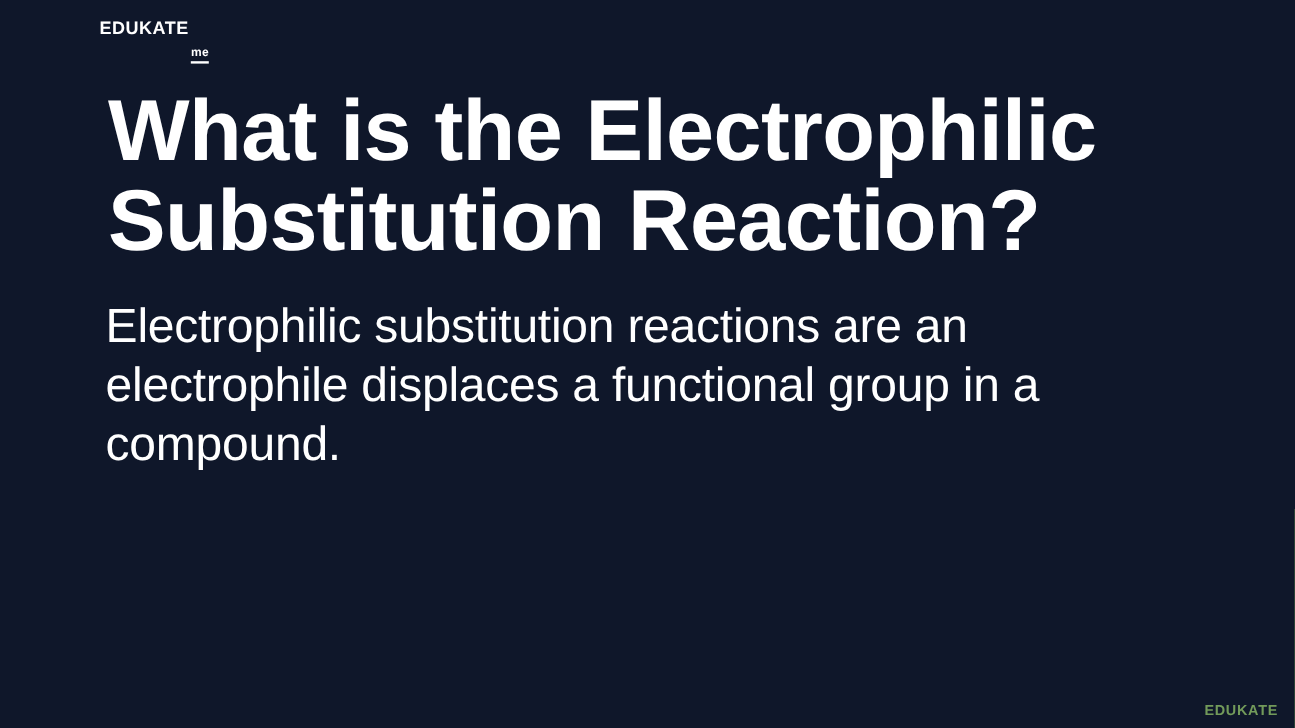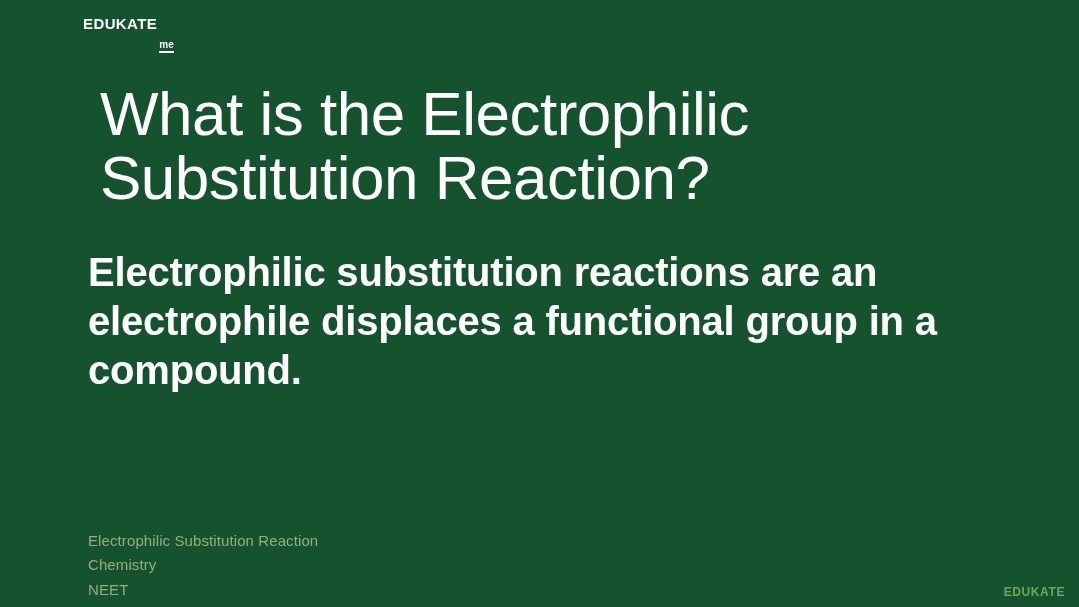"EDUKATE" .slide { background: #14532d -> #0f172a }
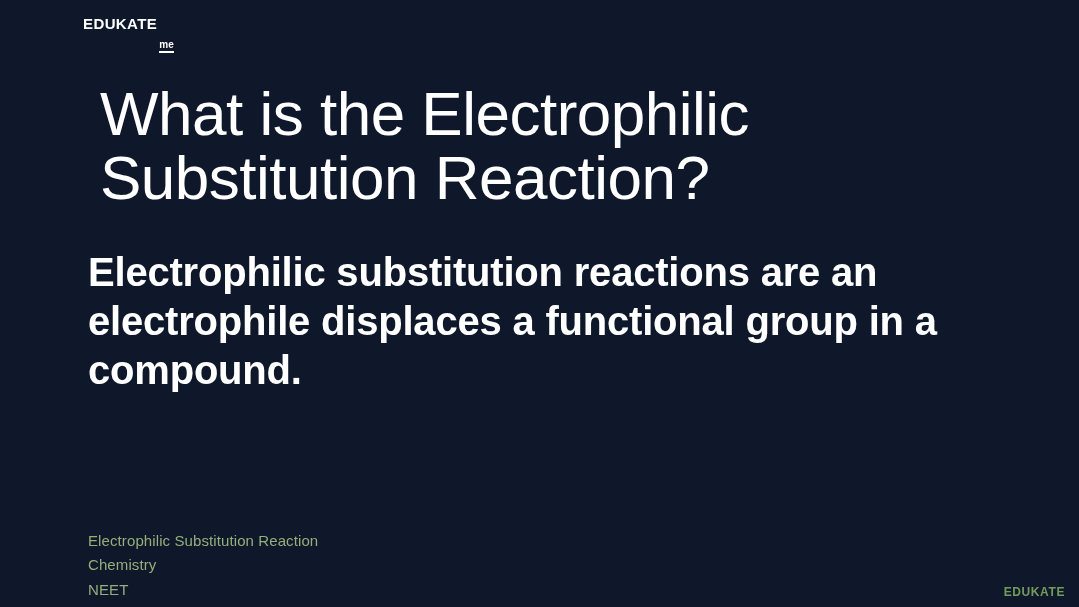"What is the Electrophilic Substitution" .title { font-size: 62px -> 72px; font-weight: normal -> bold; margin: 12px -> 2px }
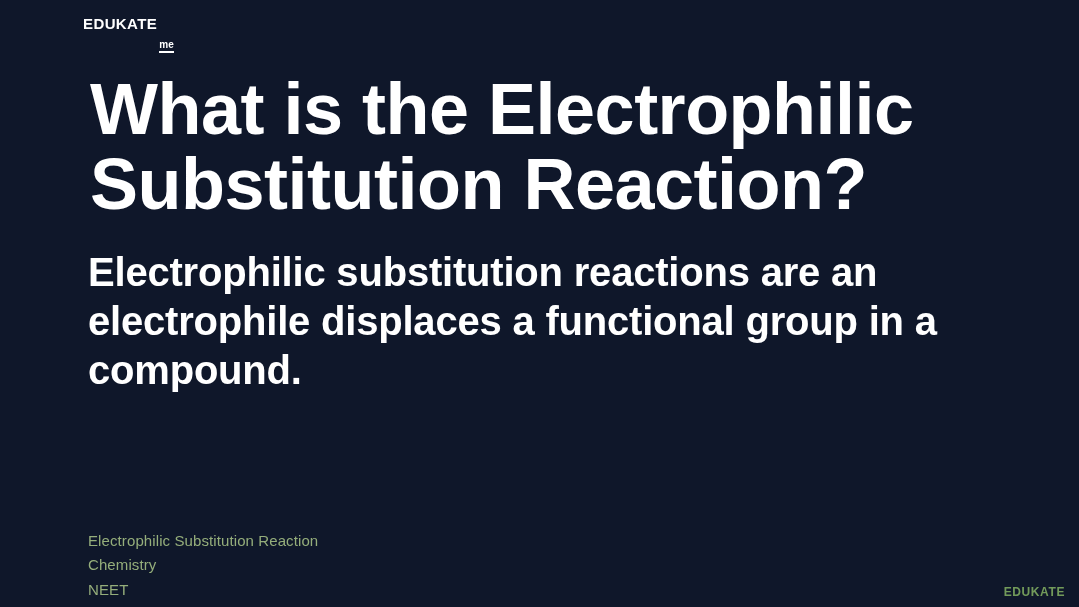"Electrophilic substitution reactions are" .body-text { font-weight: bold -> normal }
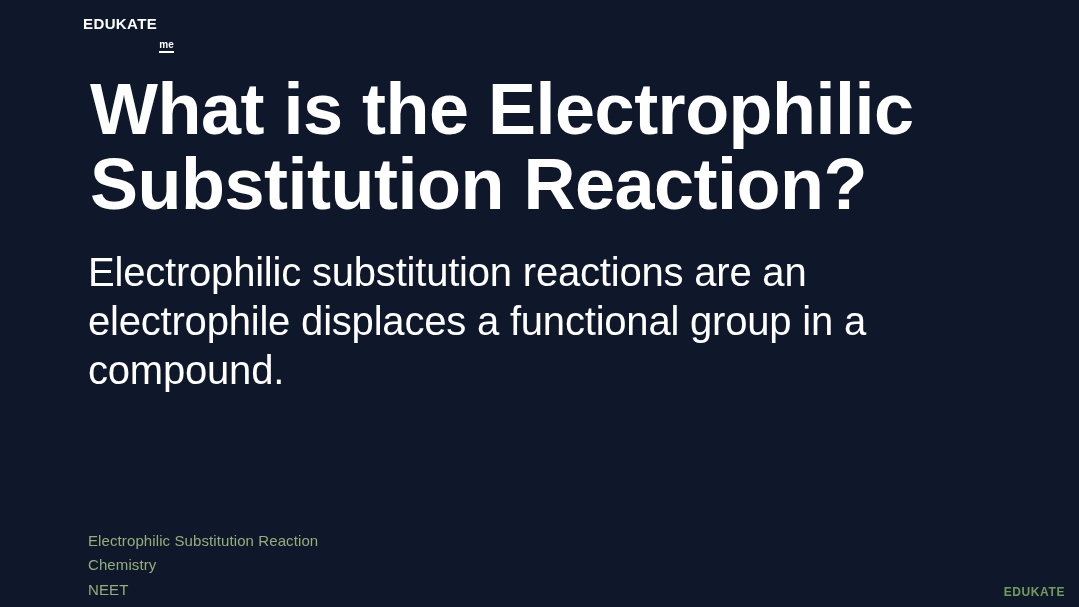"Electrophilic Substitution Reaction" div.footer { html: <div> <span>Electrophilic Substitution Reaction</span> <span>Chemistry</span> <span>NEET</span> </div> -> none }
